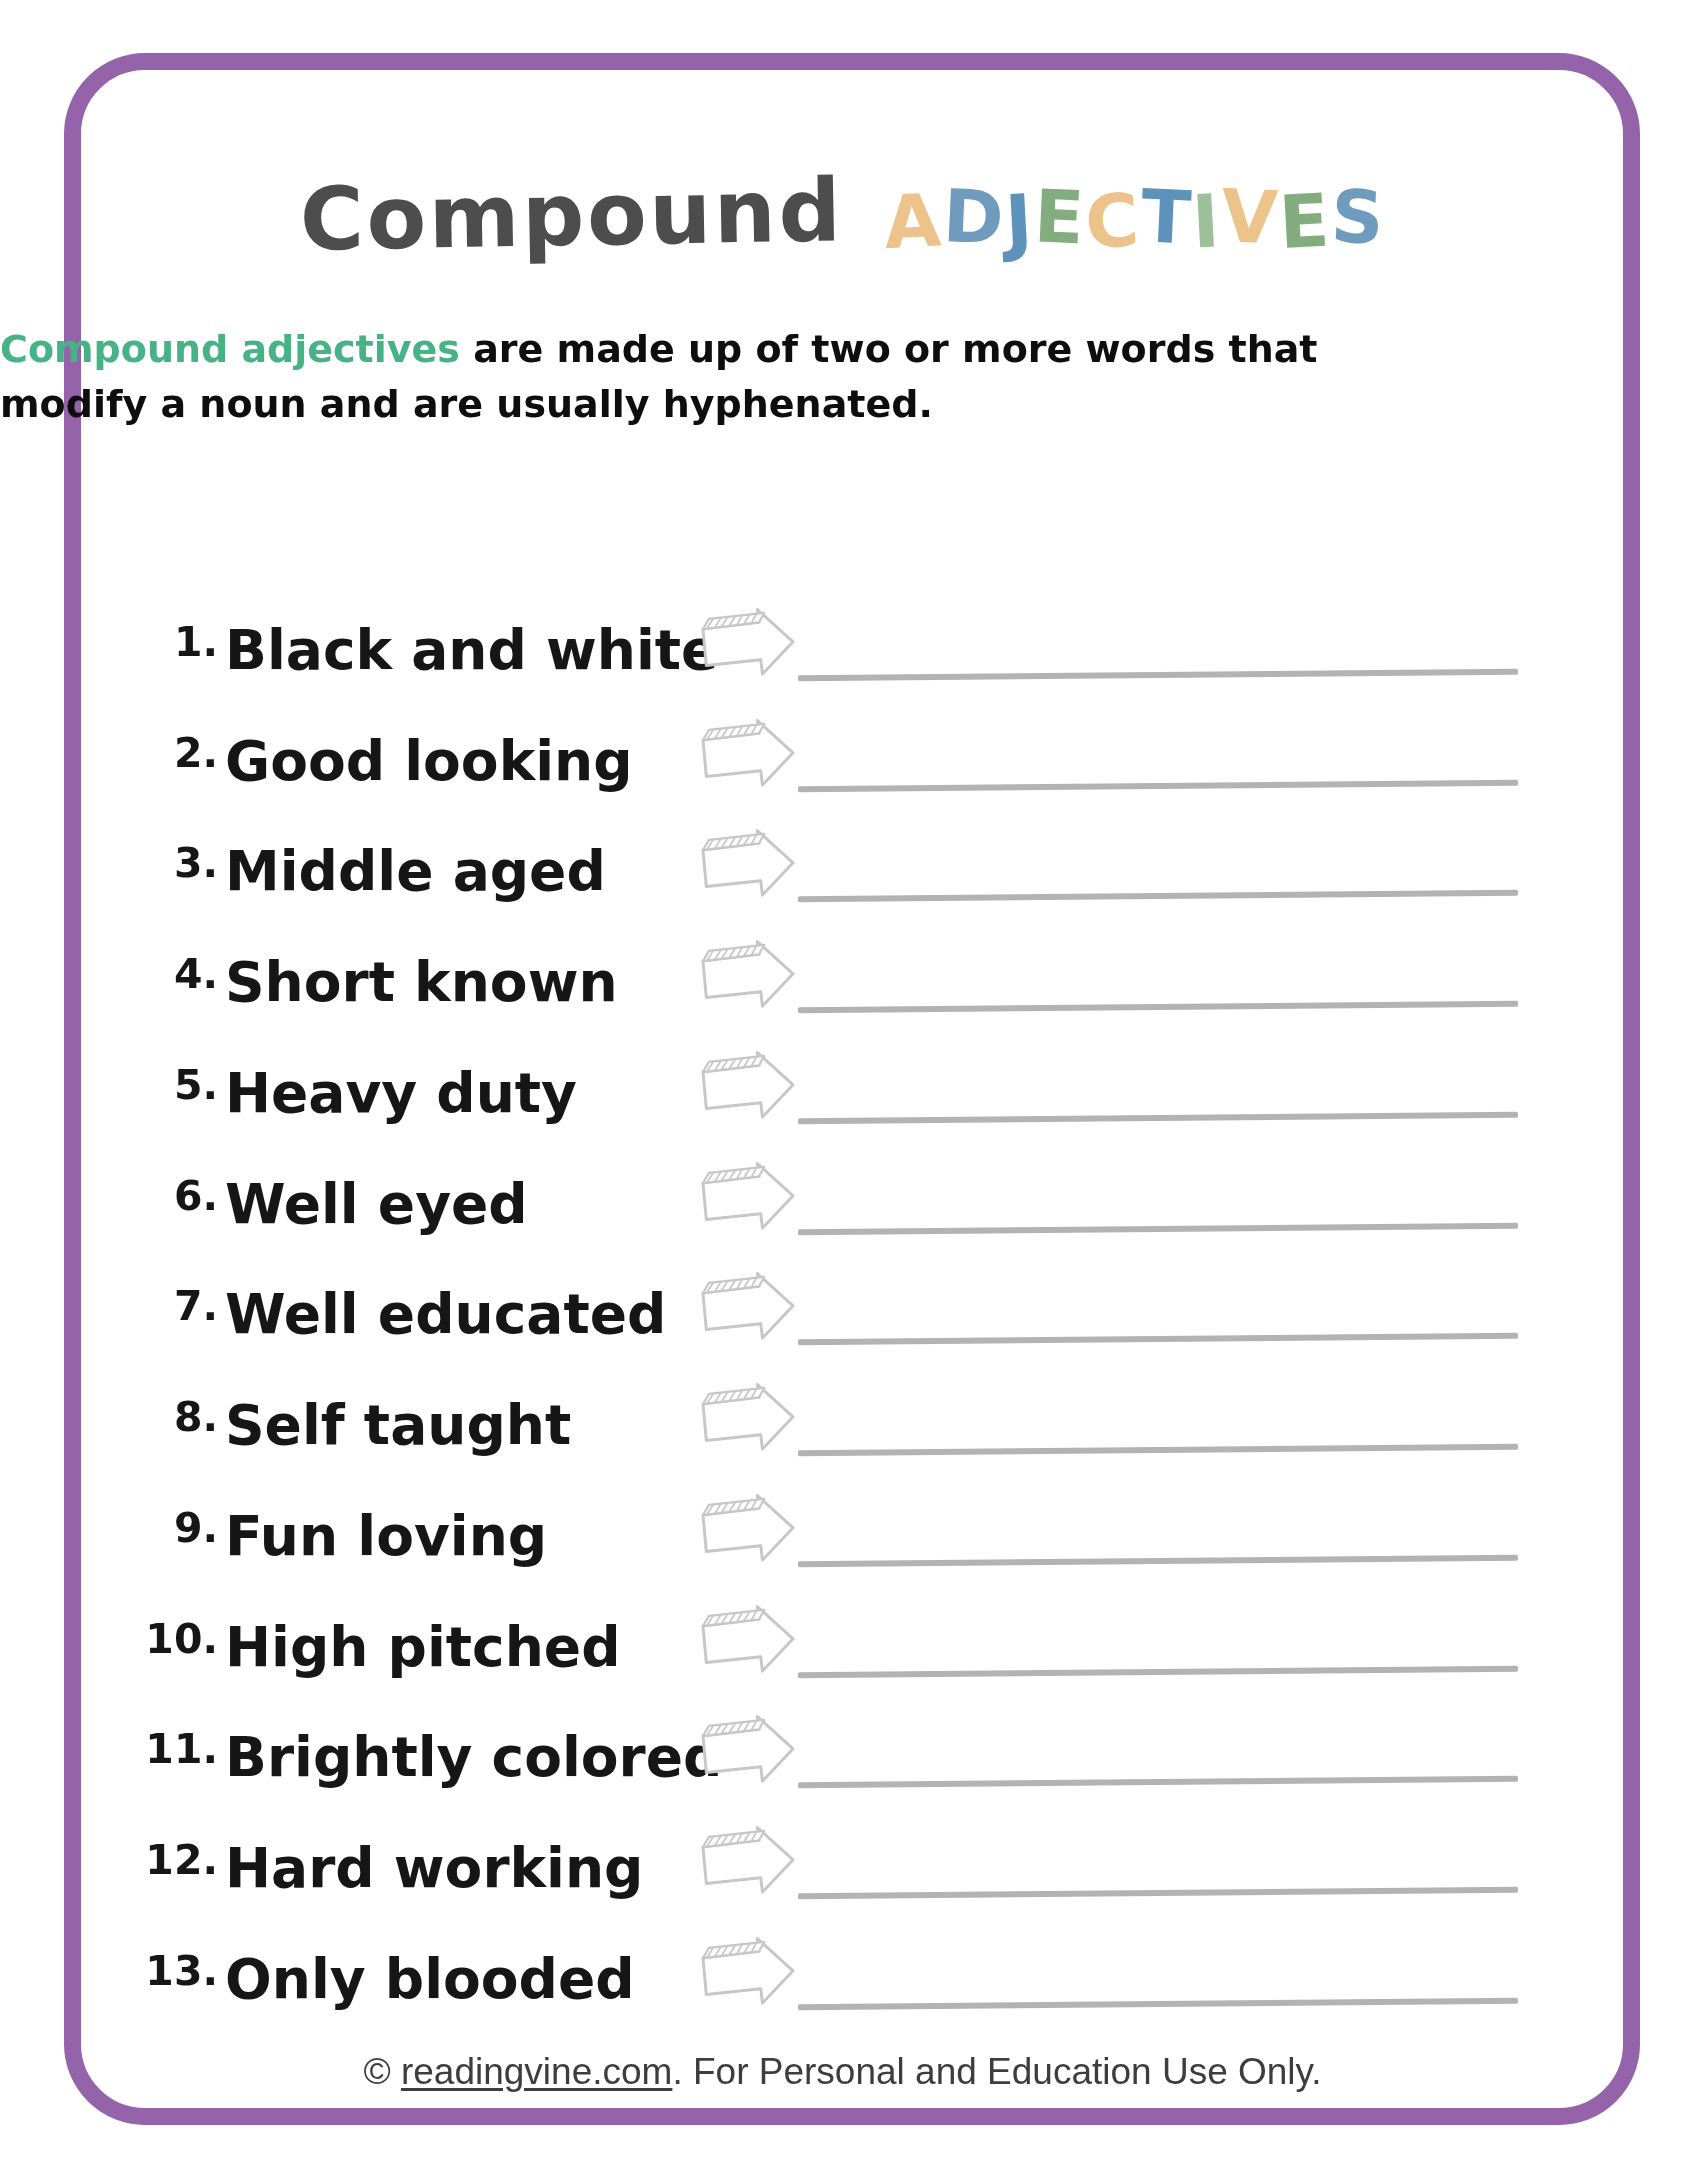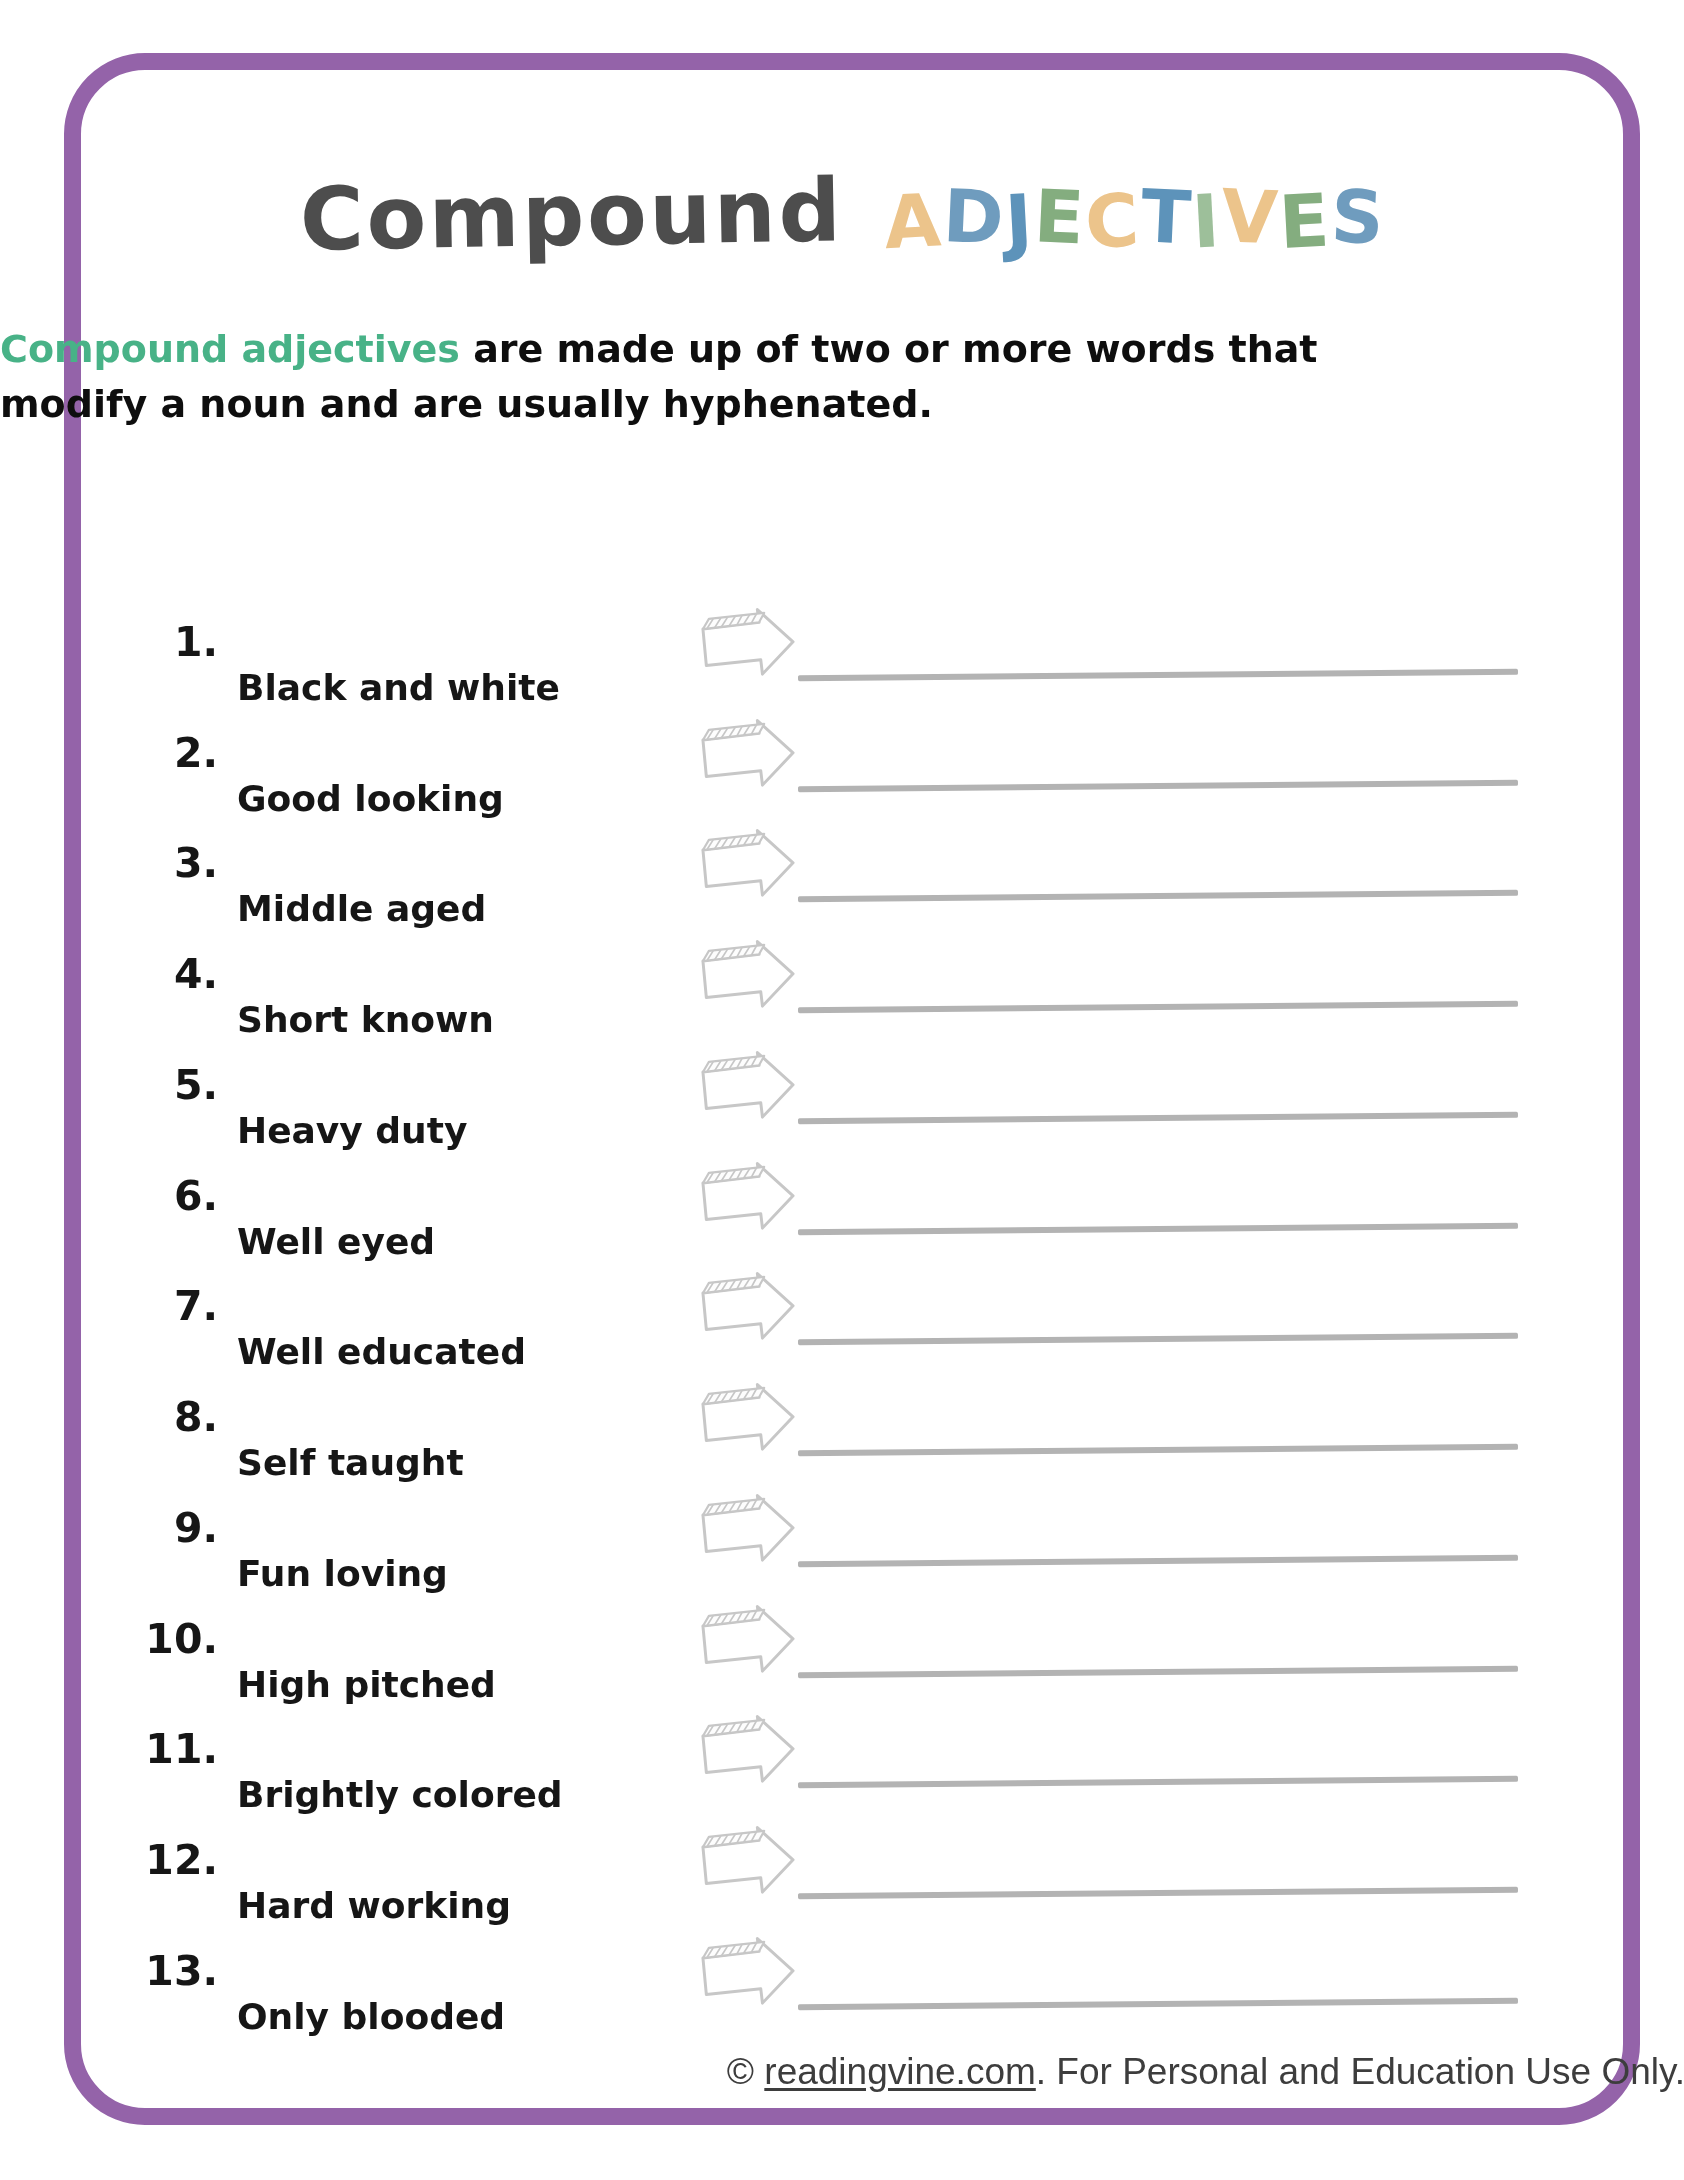"Black and white" .row .label { font-size: 36px -> 55px; left: 237px -> 225px; margin-top: 48px -> none }
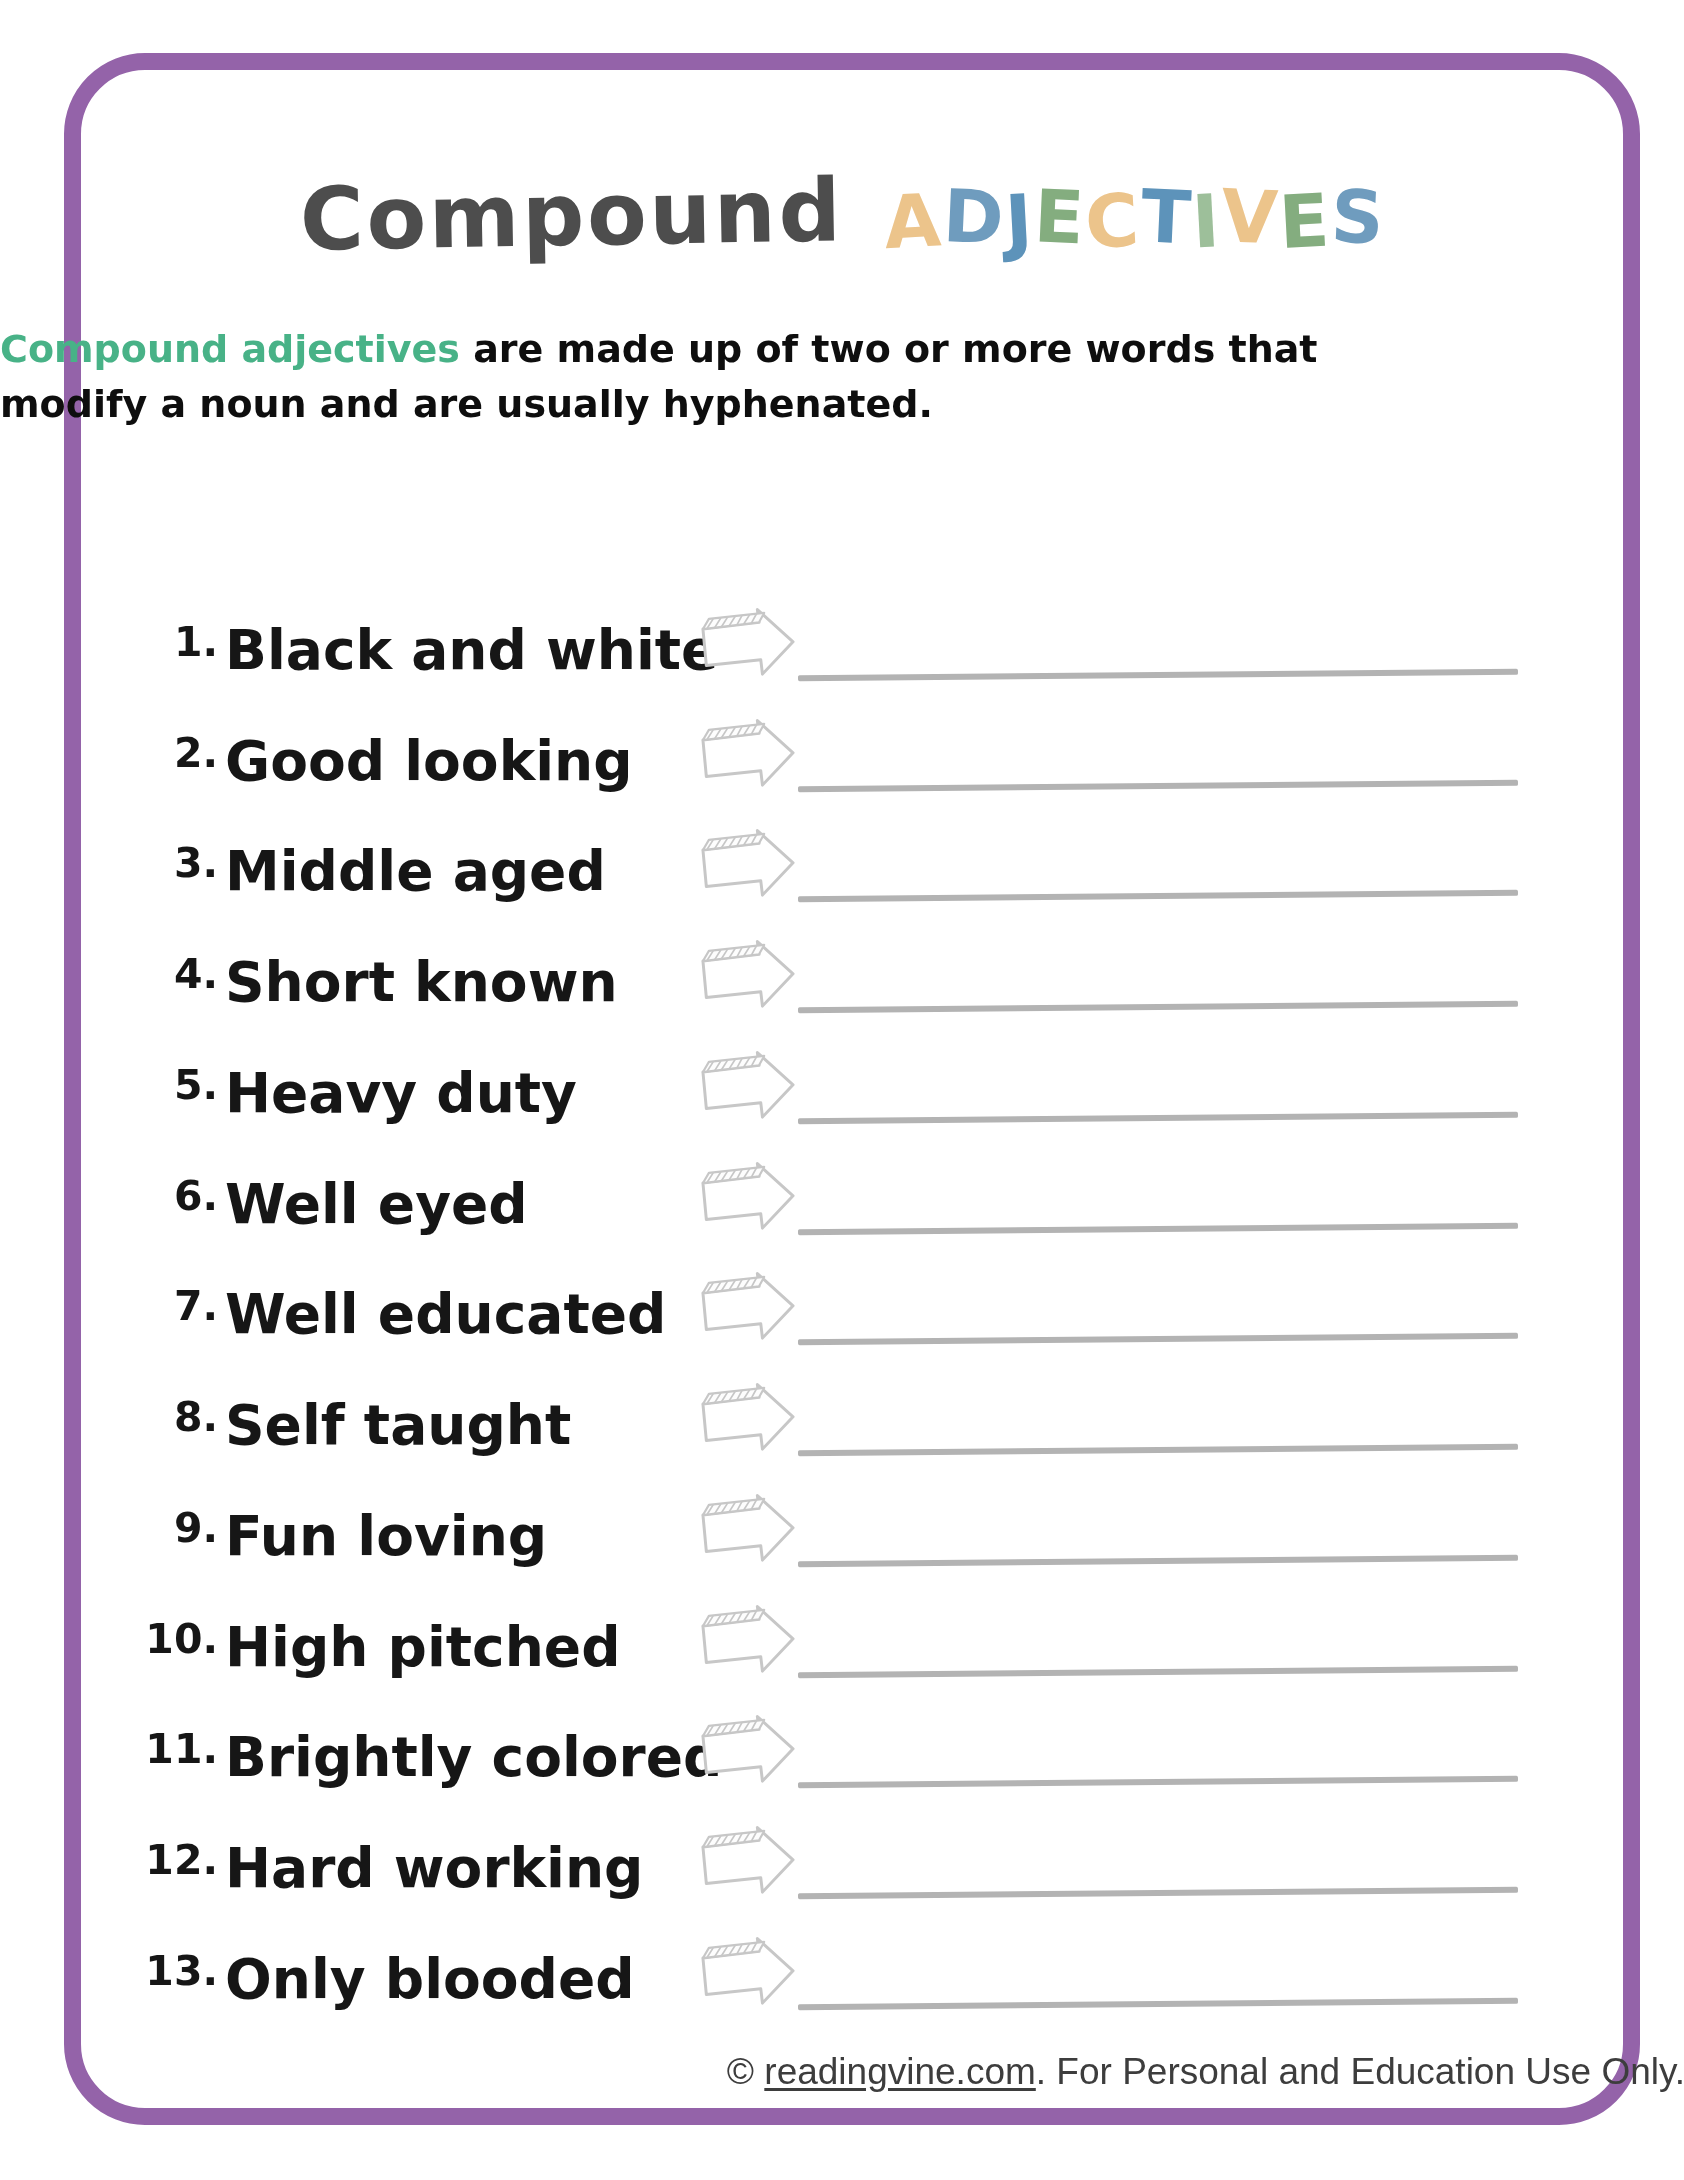"© readingvine.com. For Personal and" .footer { text-align: right -> center }
